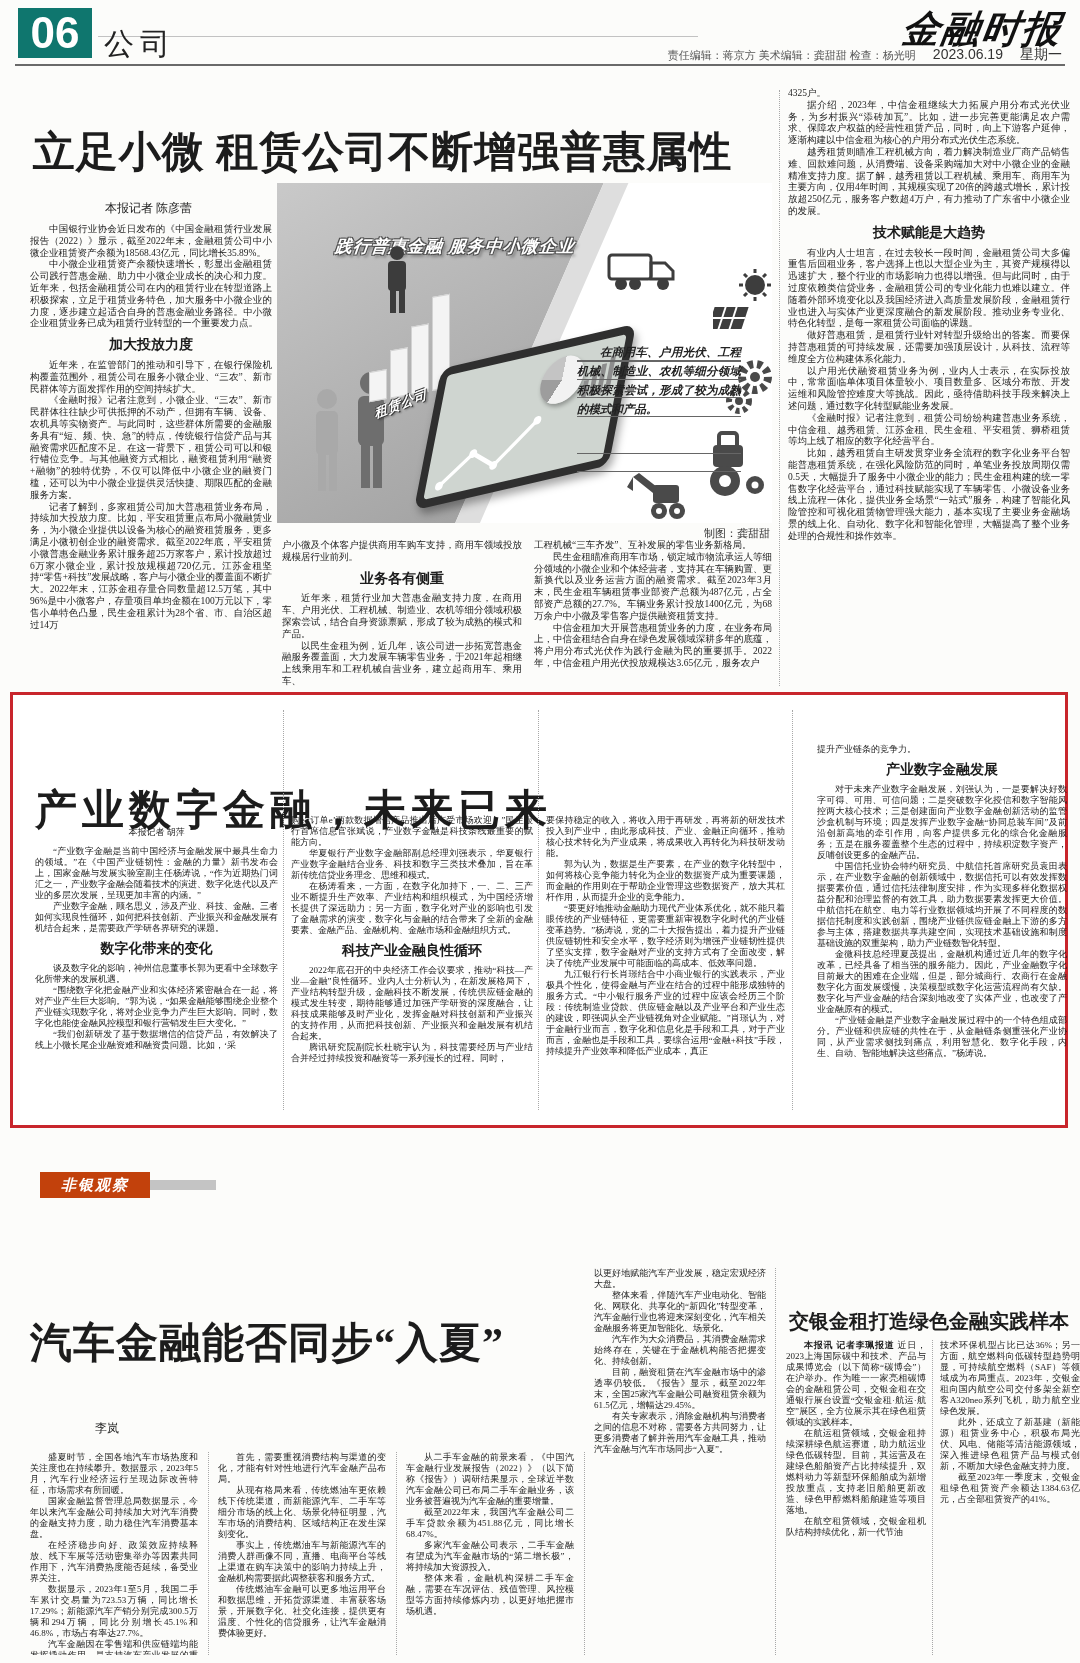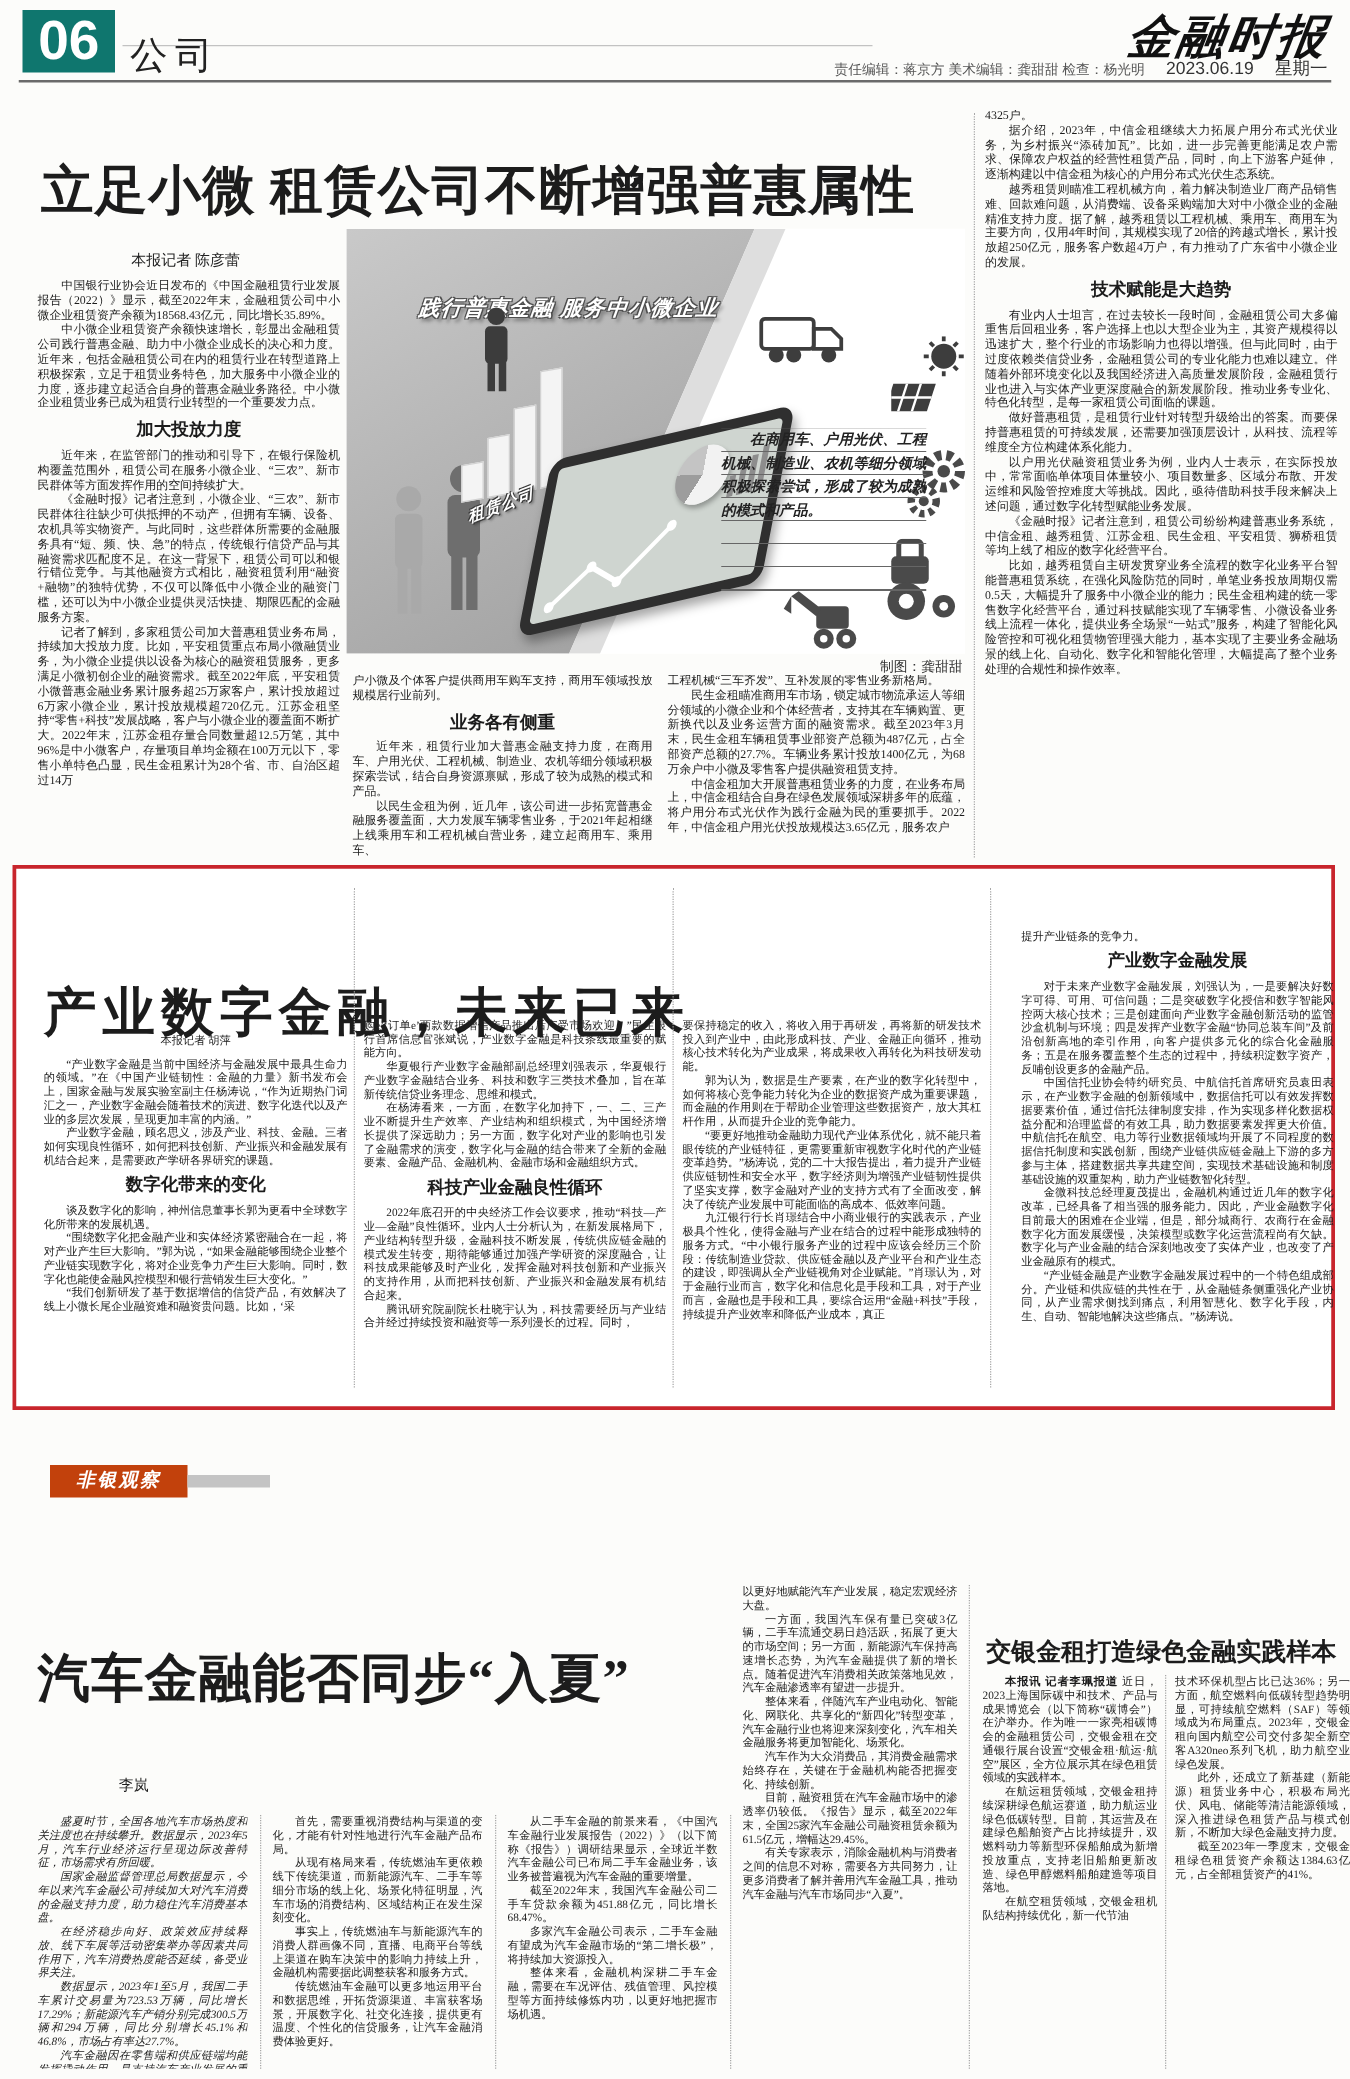"一方面，我国汽车保有量已突破3亿辆，二手车流通交易日趋活跃，拓展了更大的市场空间" p.para { html: <p>一方面，我国汽车保有量已突破3亿辆，二手车流通交易日趋活跃，拓展了更大的市场空间；另一方面，新能源汽车保持高速增长态势，为汽车金融提供了新的增长点。随着促进汽车消费相关政策落地见效，汽车金融渗透率有望进一步提升。</p> -> none }
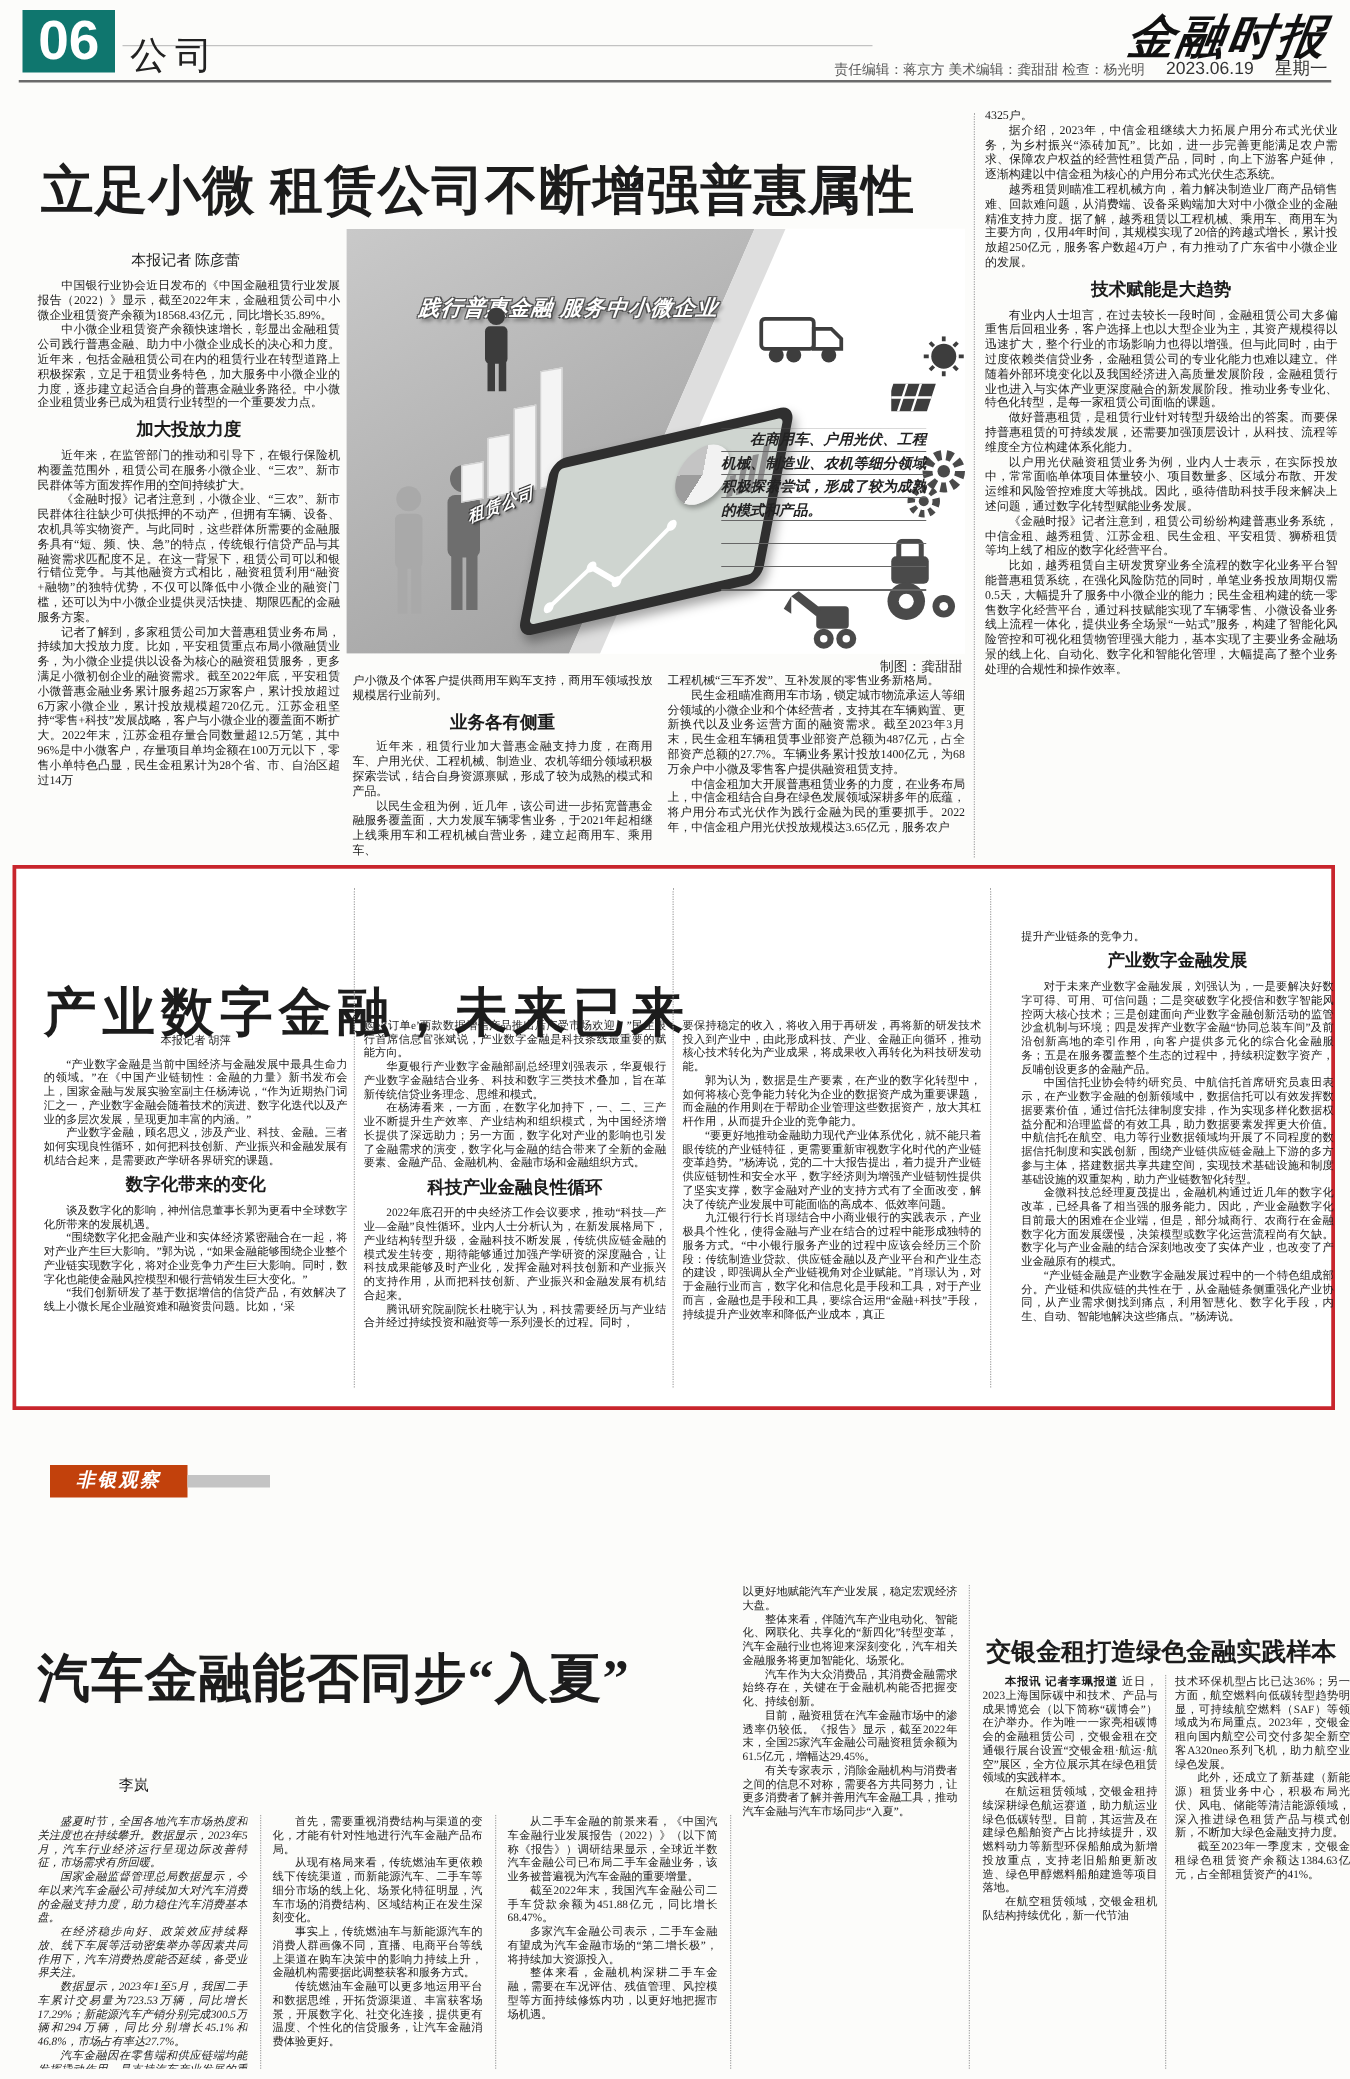"盛夏时节，全国各地汽车市场热度和关注度也在持续攀升。数据显示，2023年5月，汽" div.bcol { font-style: italic -> none }
